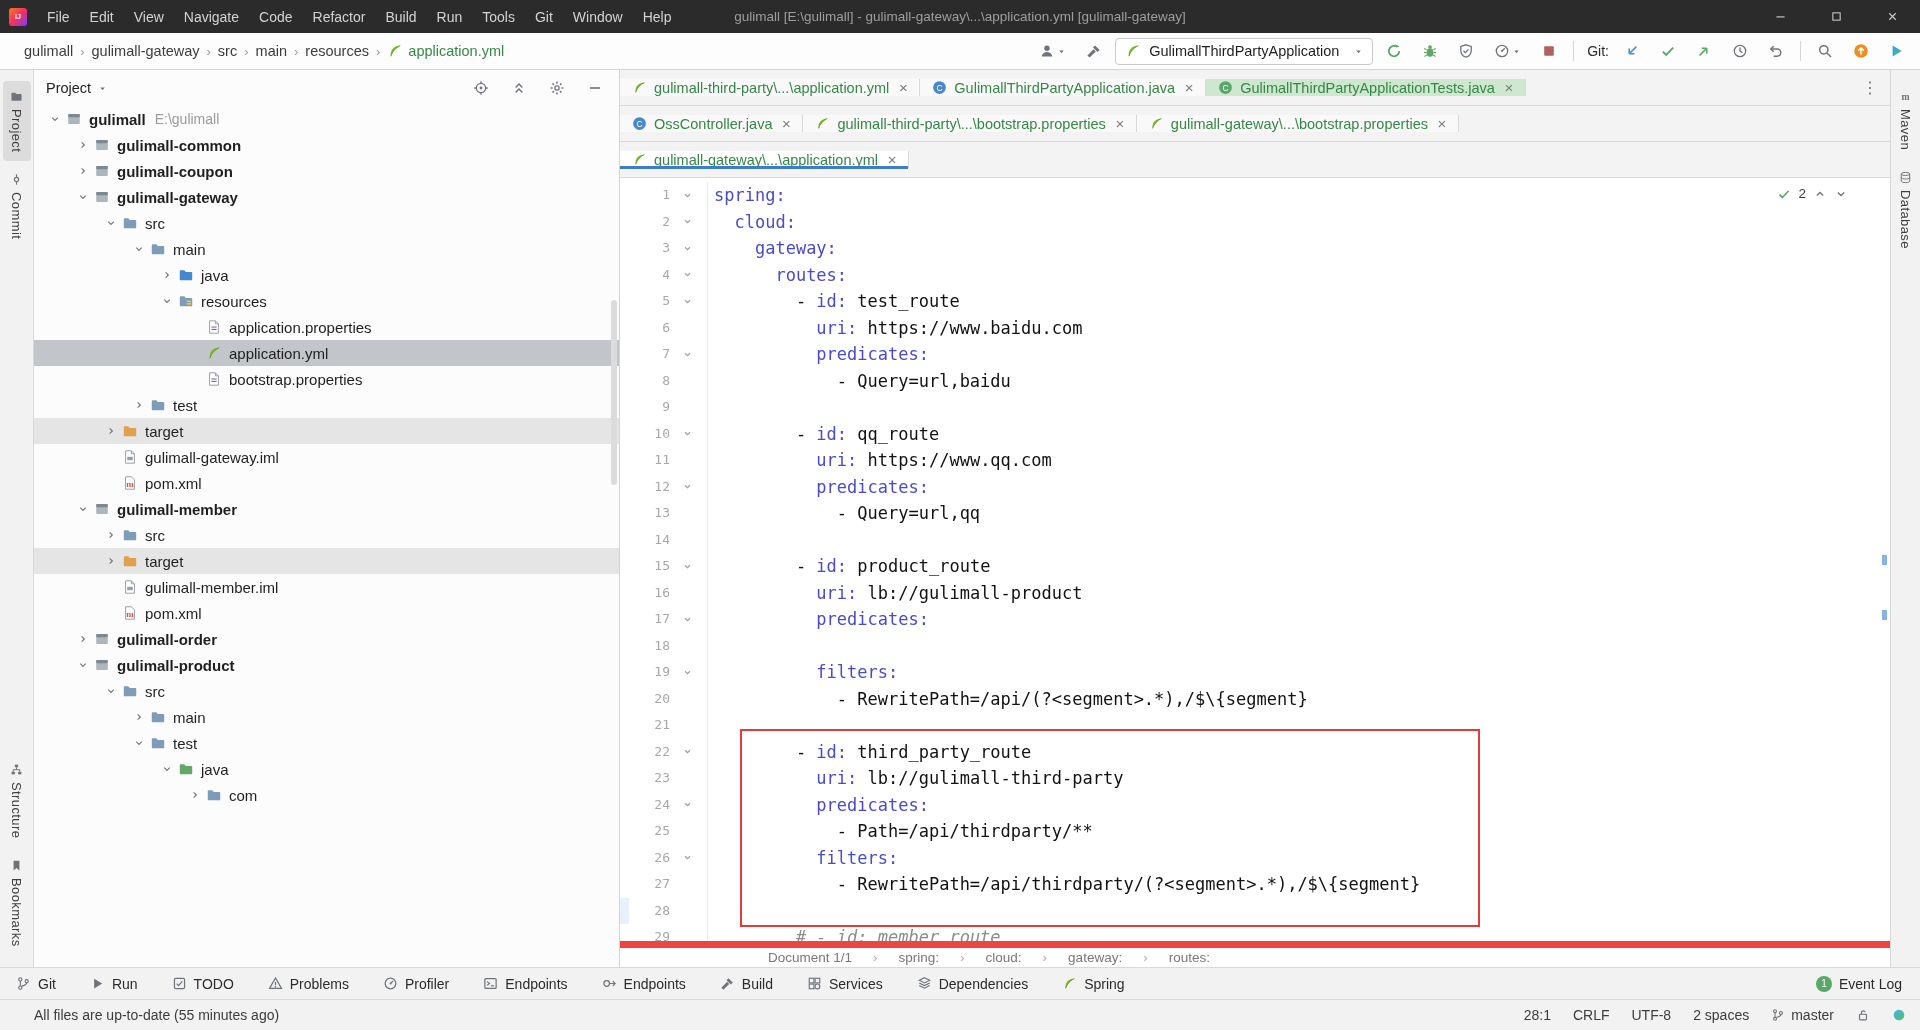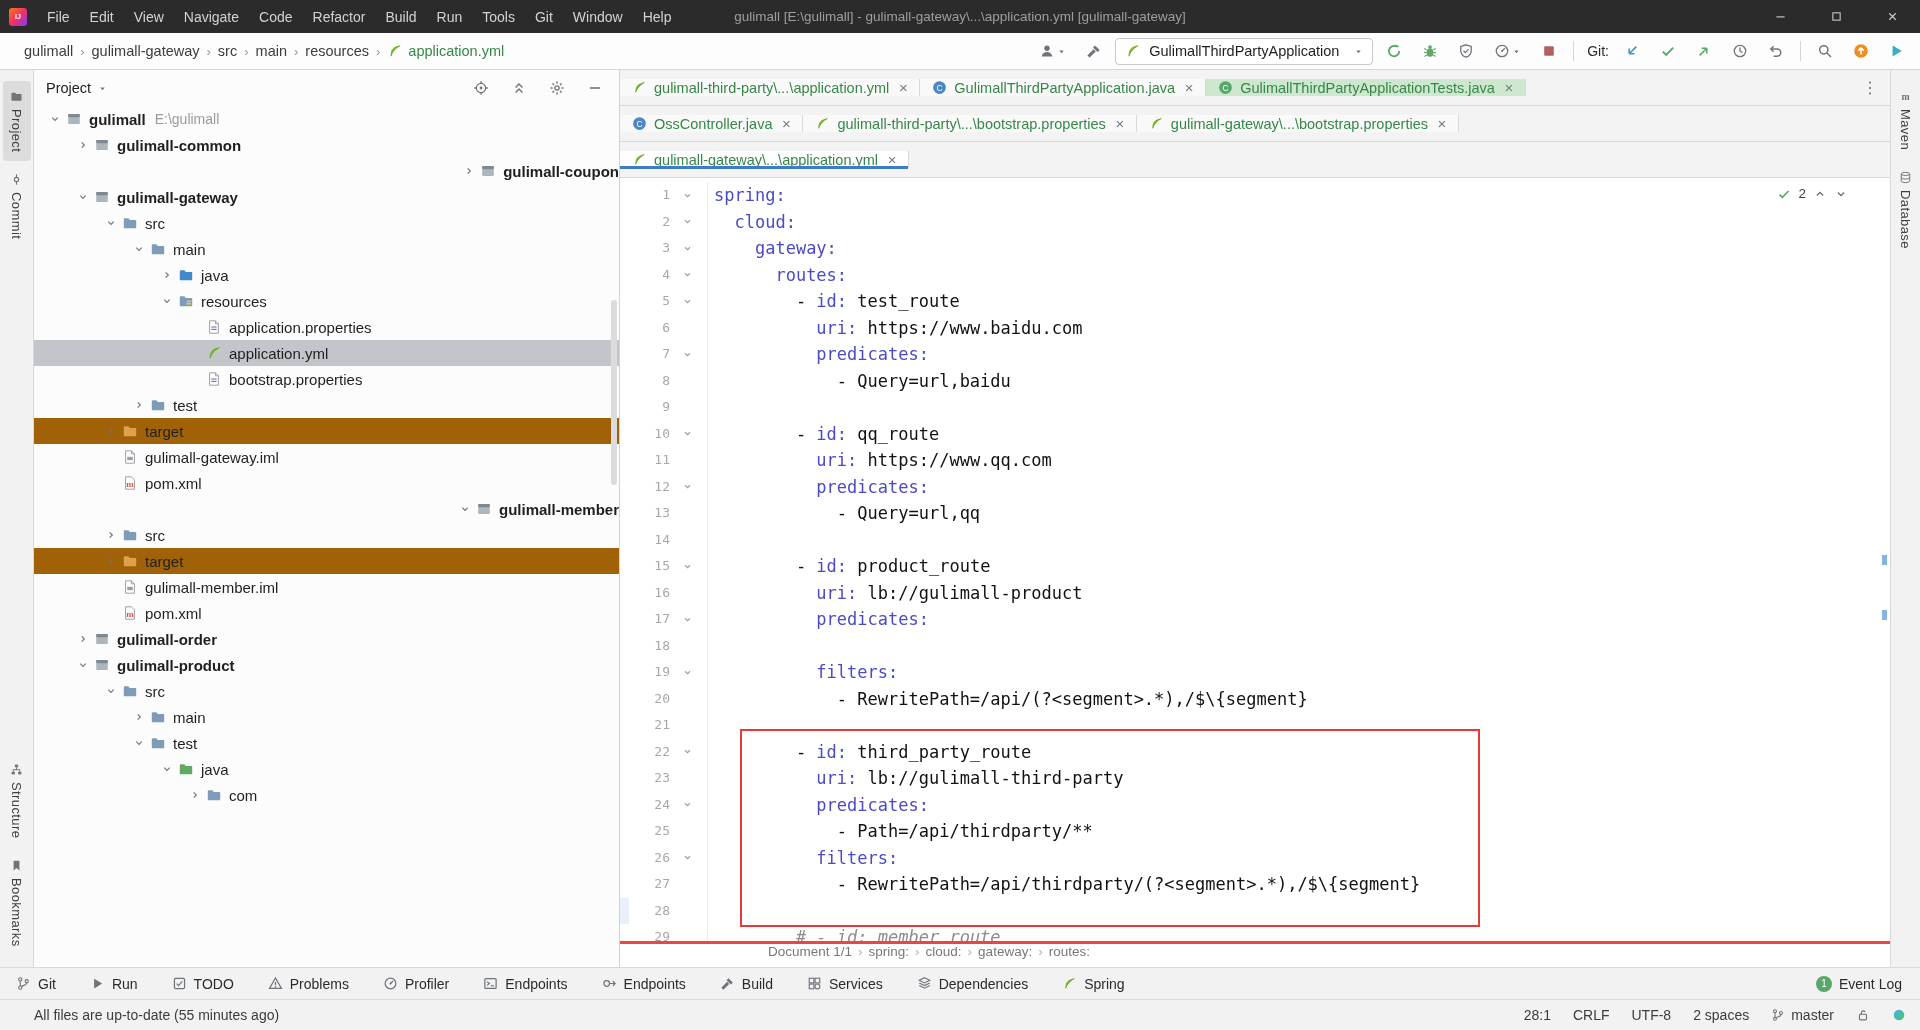"gulimall-coupon" div.tree-row { justify-content: flex-end -> none }
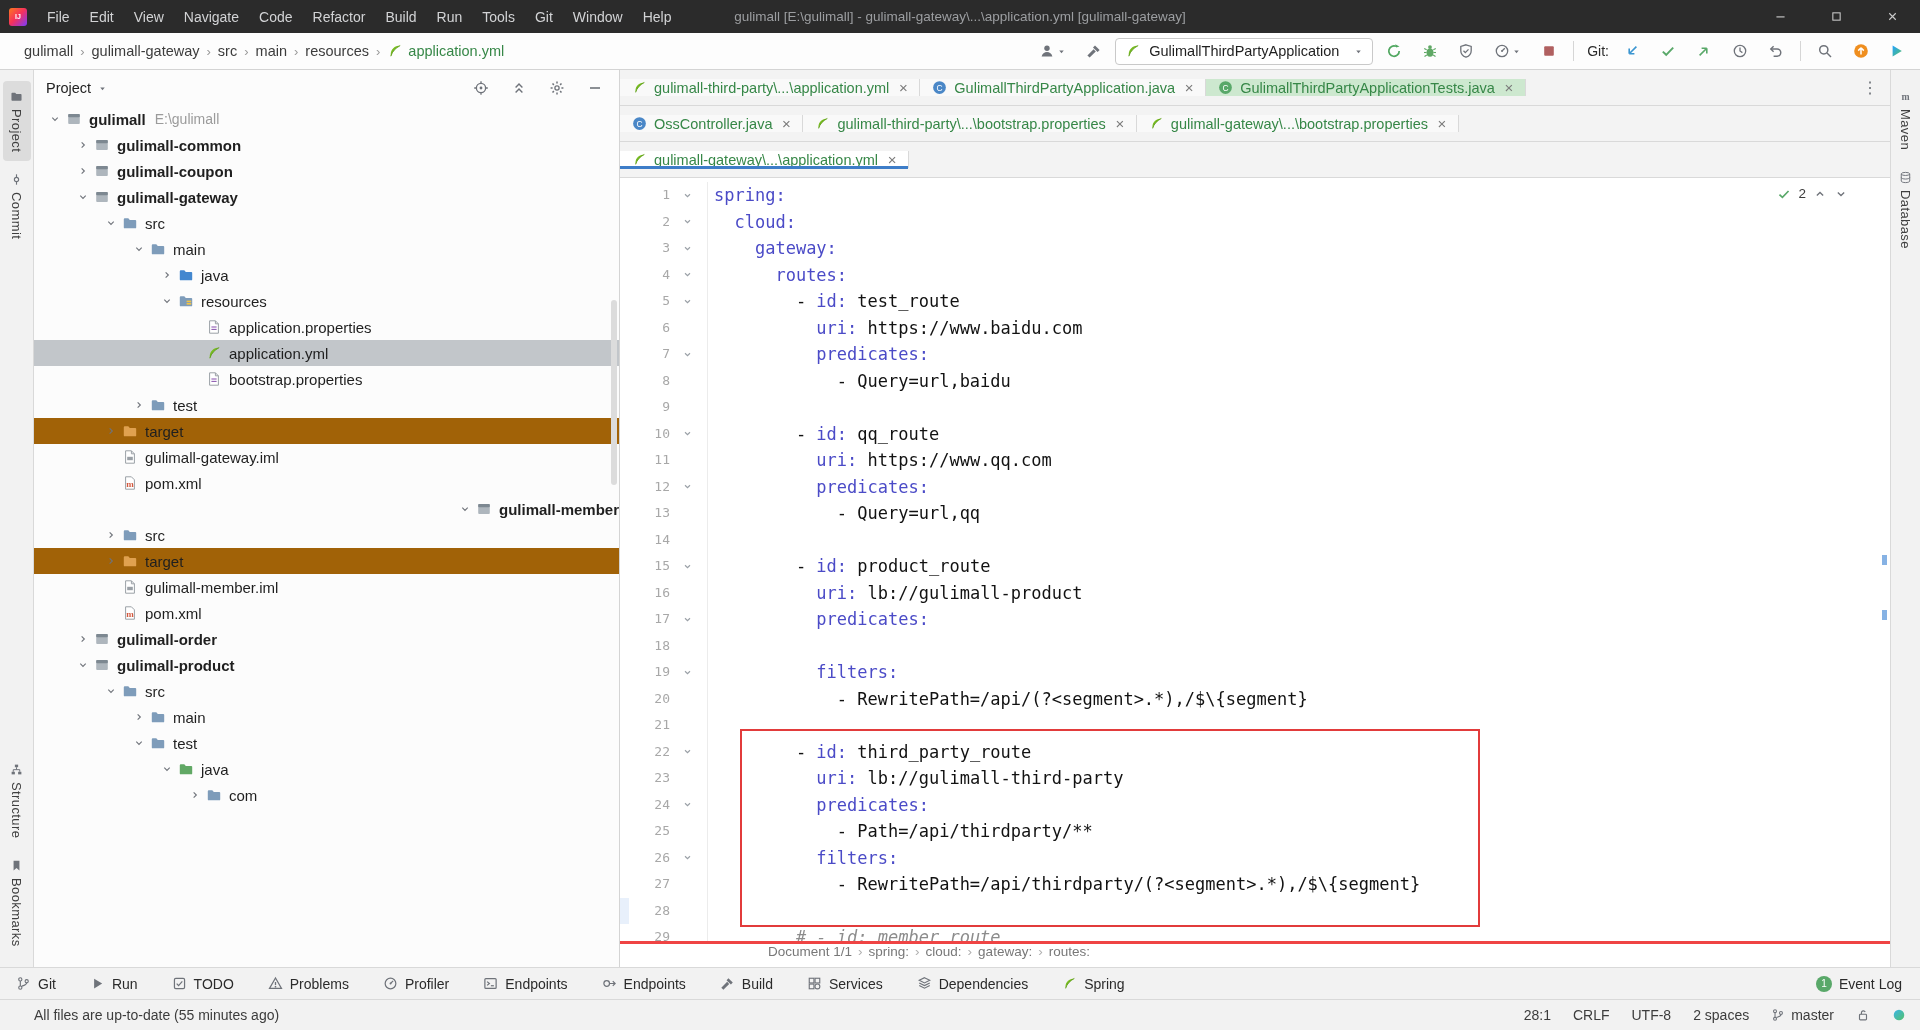"target" .tree-row.row-yellow { background: #a16207 -> #e5e5e5 }
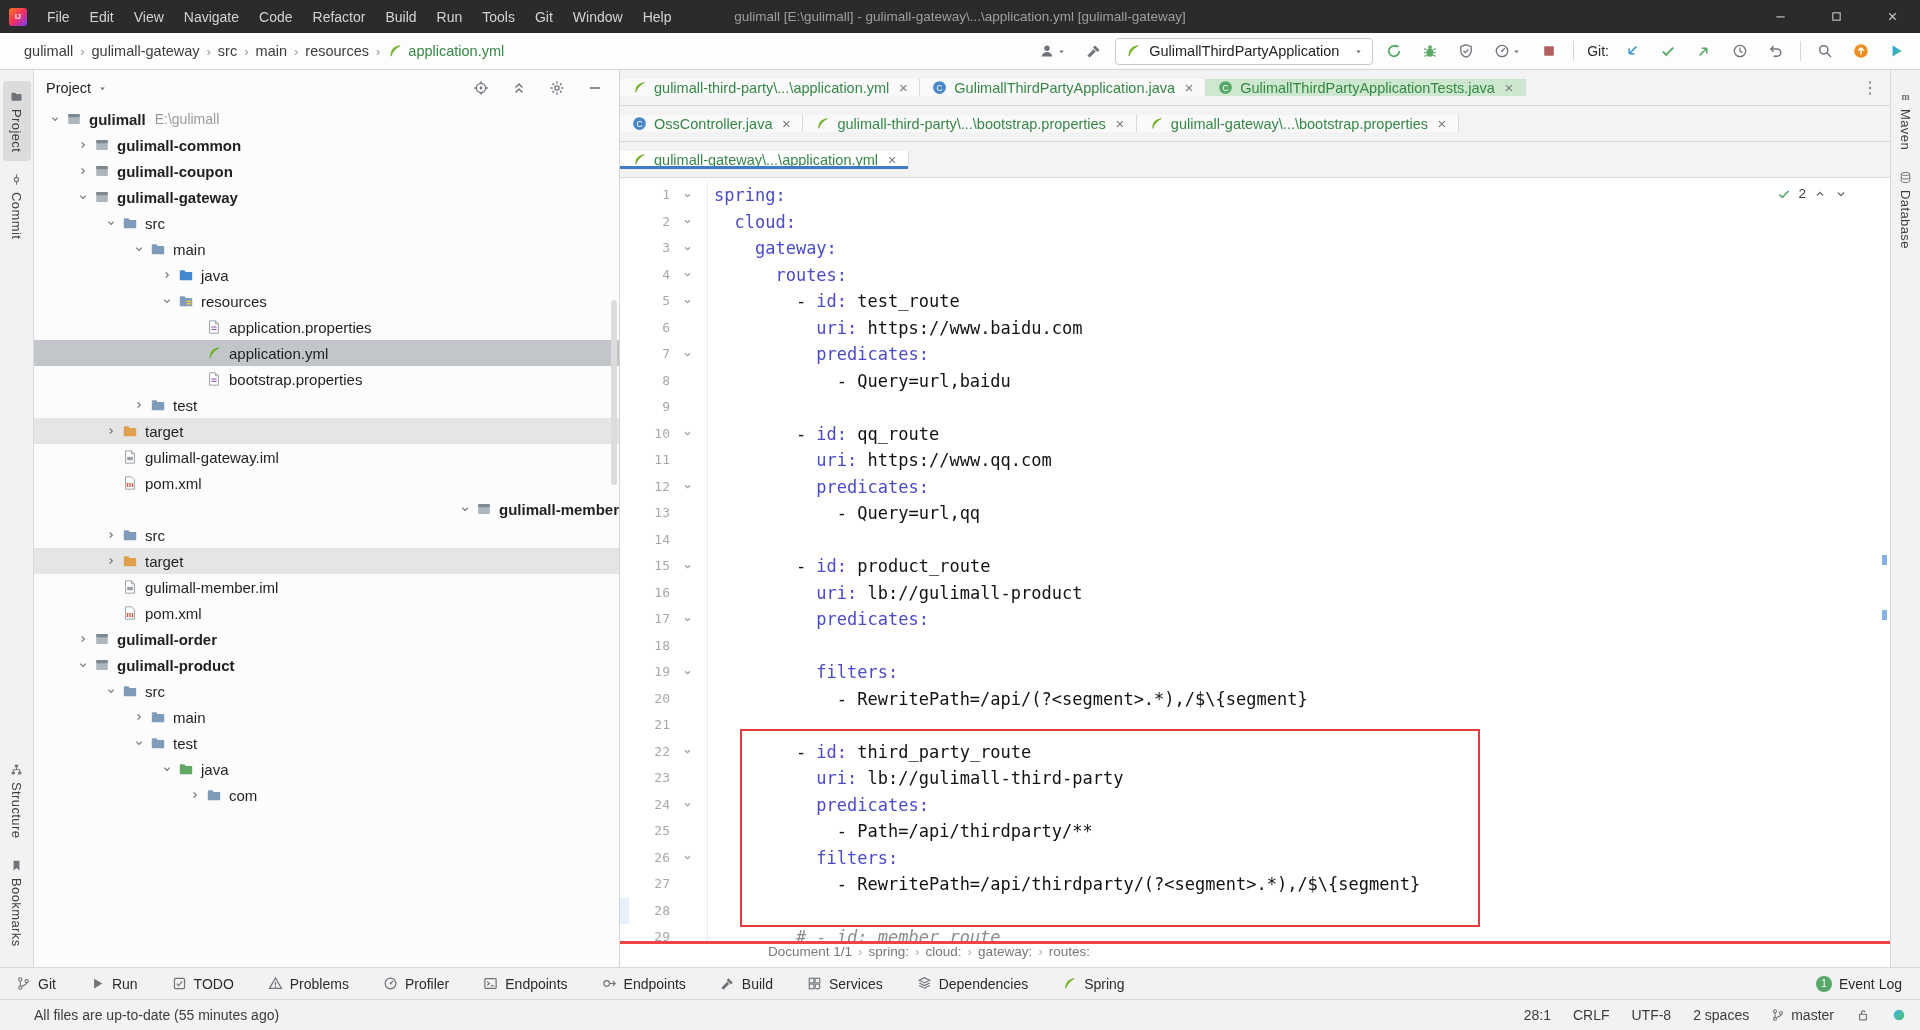"gulimall-member" div.tree-row { justify-content: flex-end -> none }
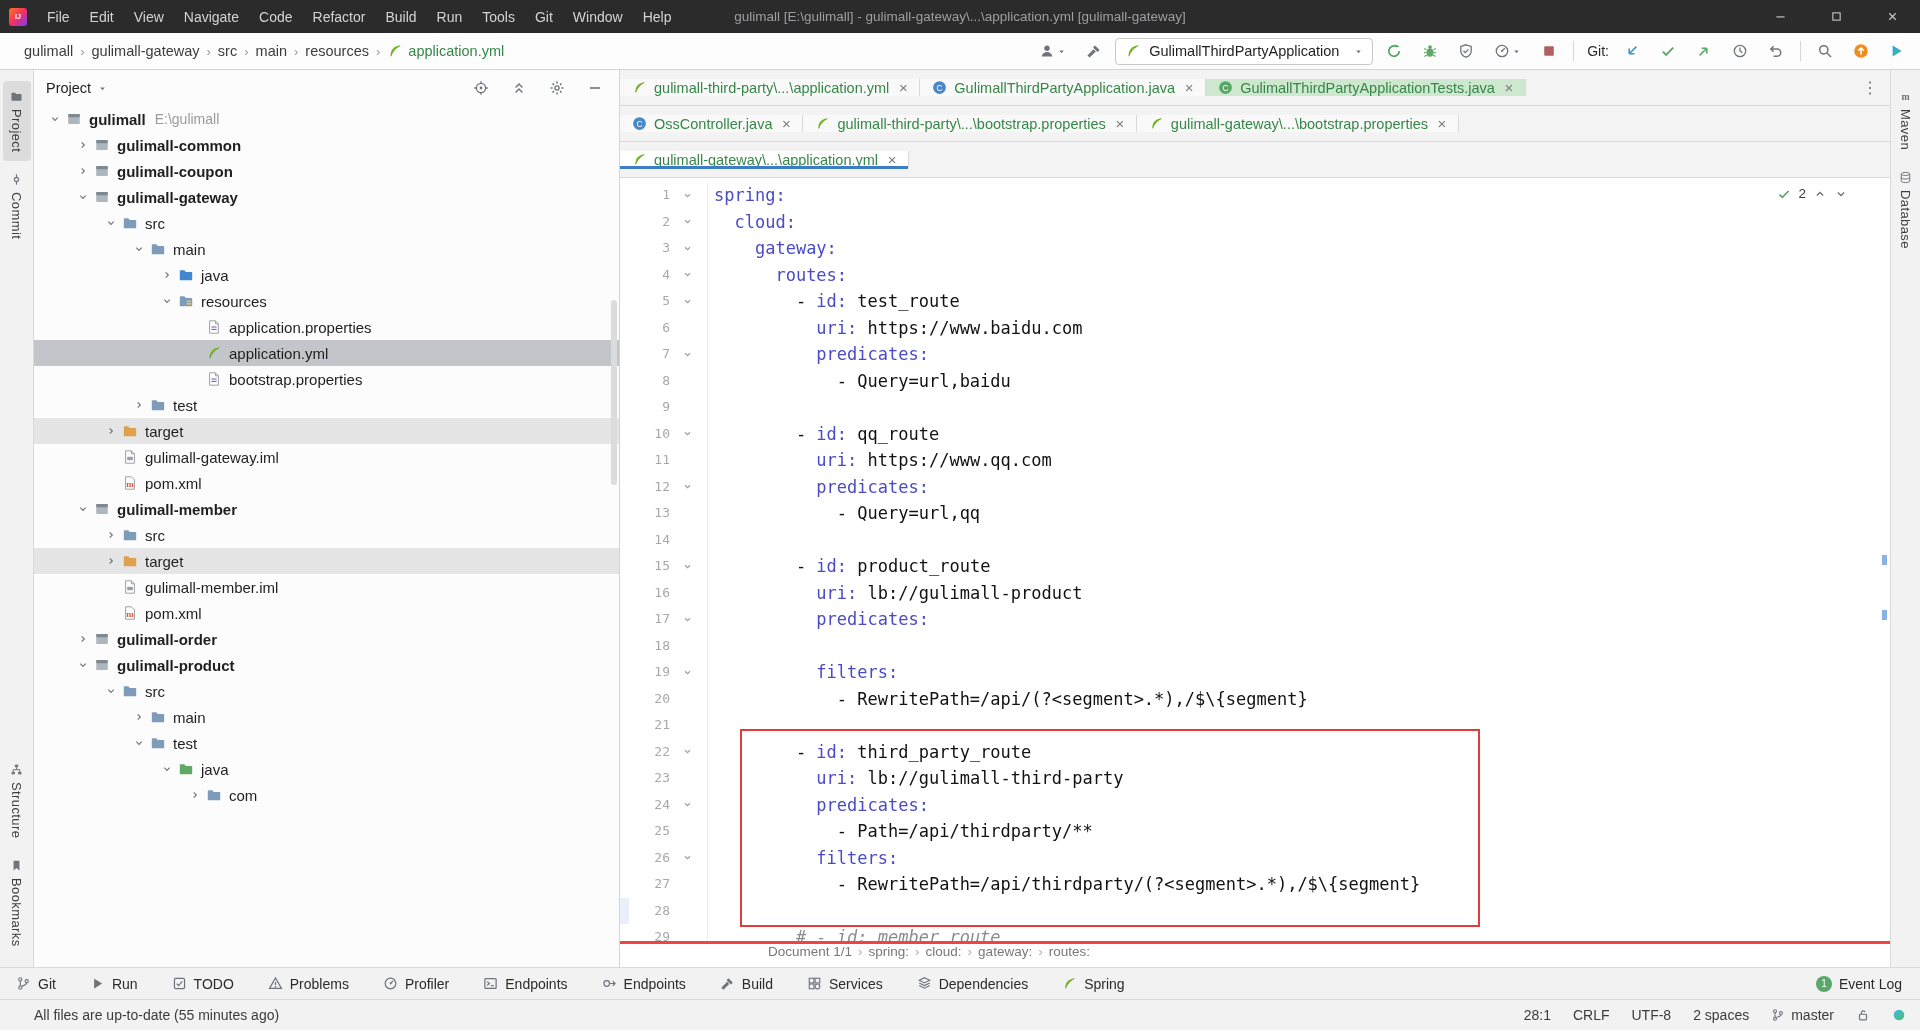"Document 1/1" .editor-crumbs { align-items: flex-start -> center; border-top: 3px solid #ef4444 -> 7px solid #ef4444; gap: 6px -> 21px }
